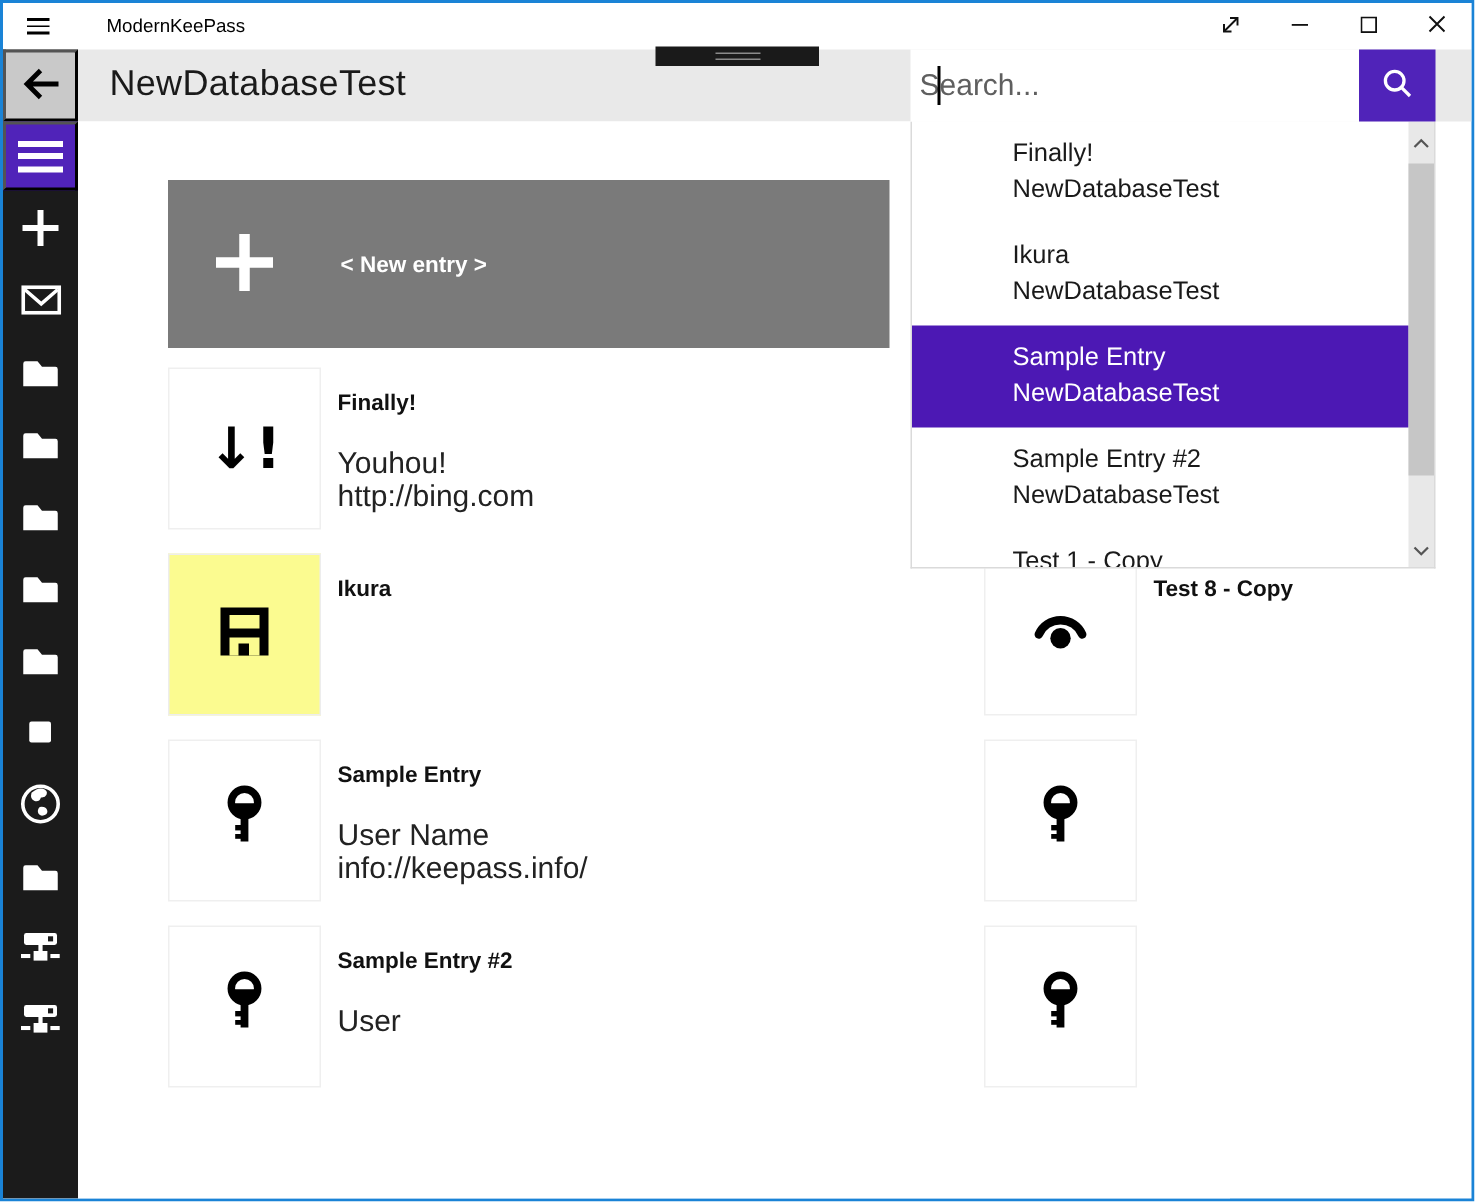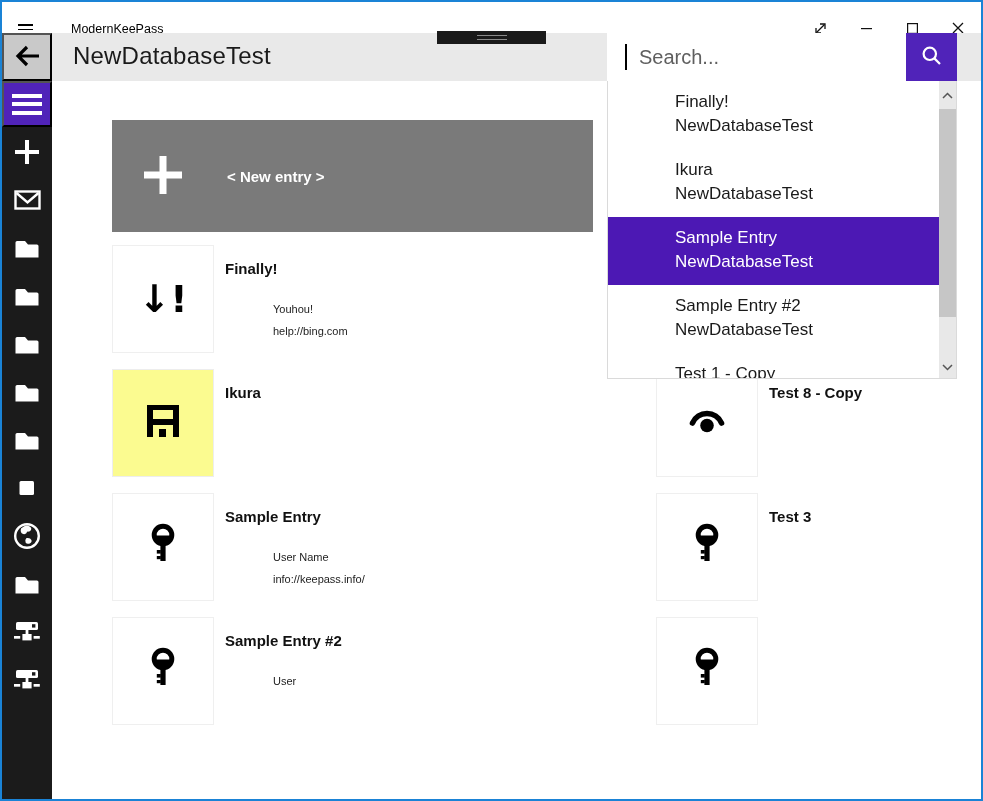"ModernKeePass" .titlebar { top: 12px -> 0 }
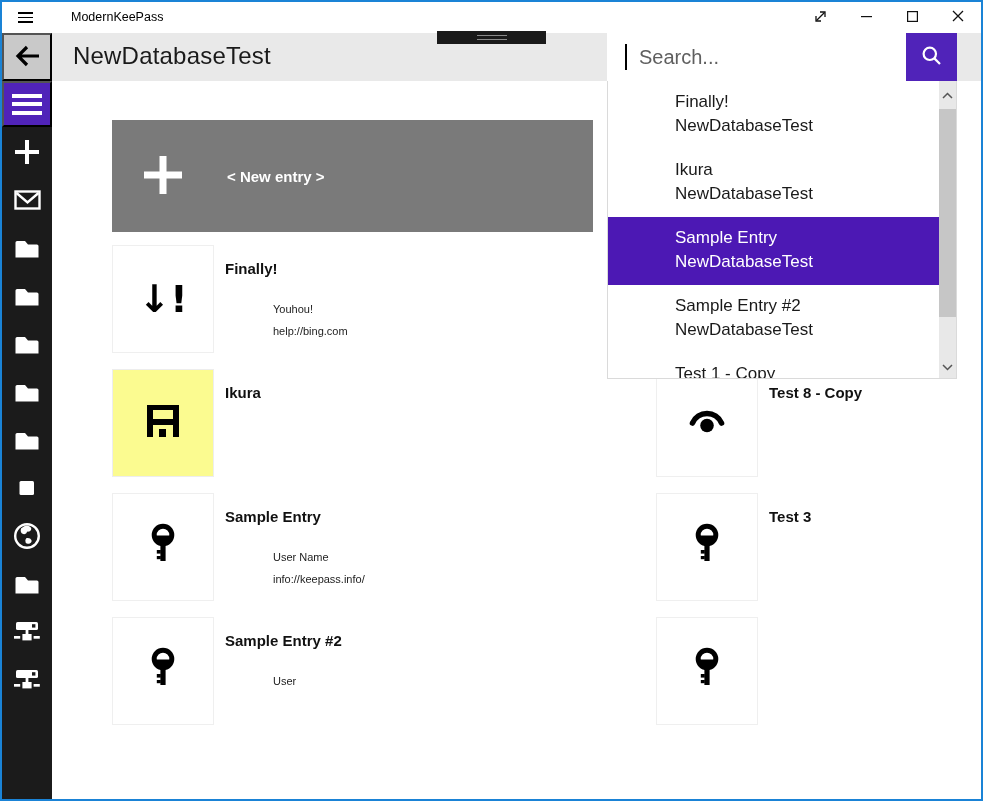"Search..." .search-input { padding-left: 32px -> 6px }
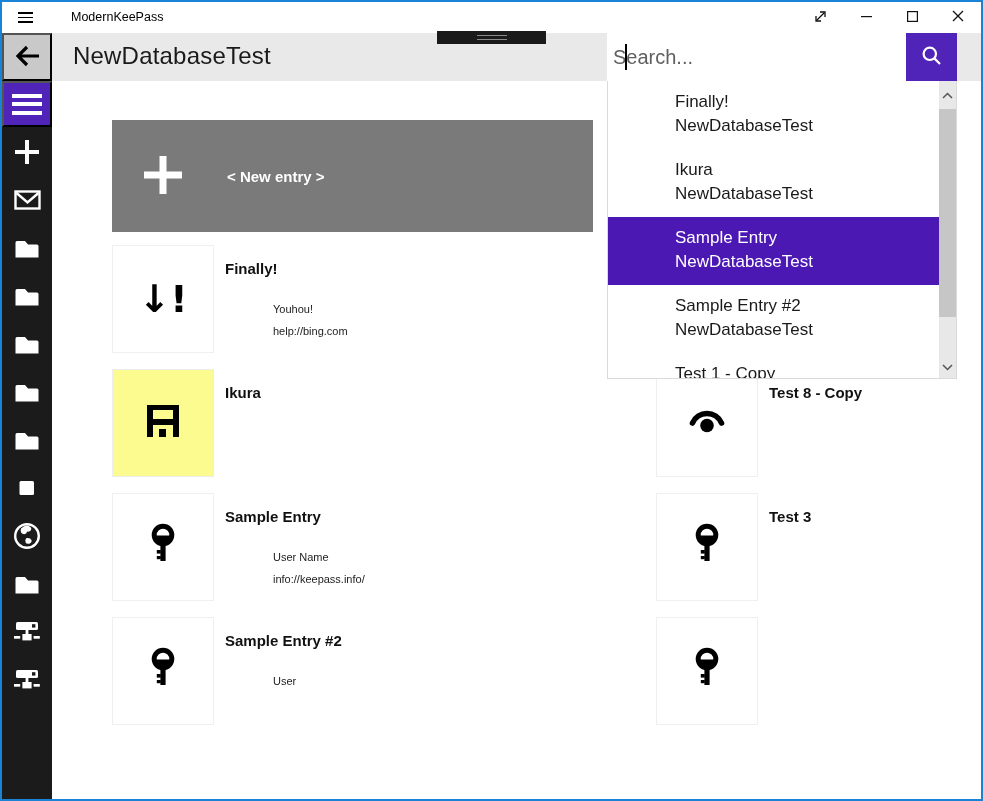"Youhou!" .entry-lines { font-size: 11px -> 20px; margin-left: 48px -> none }
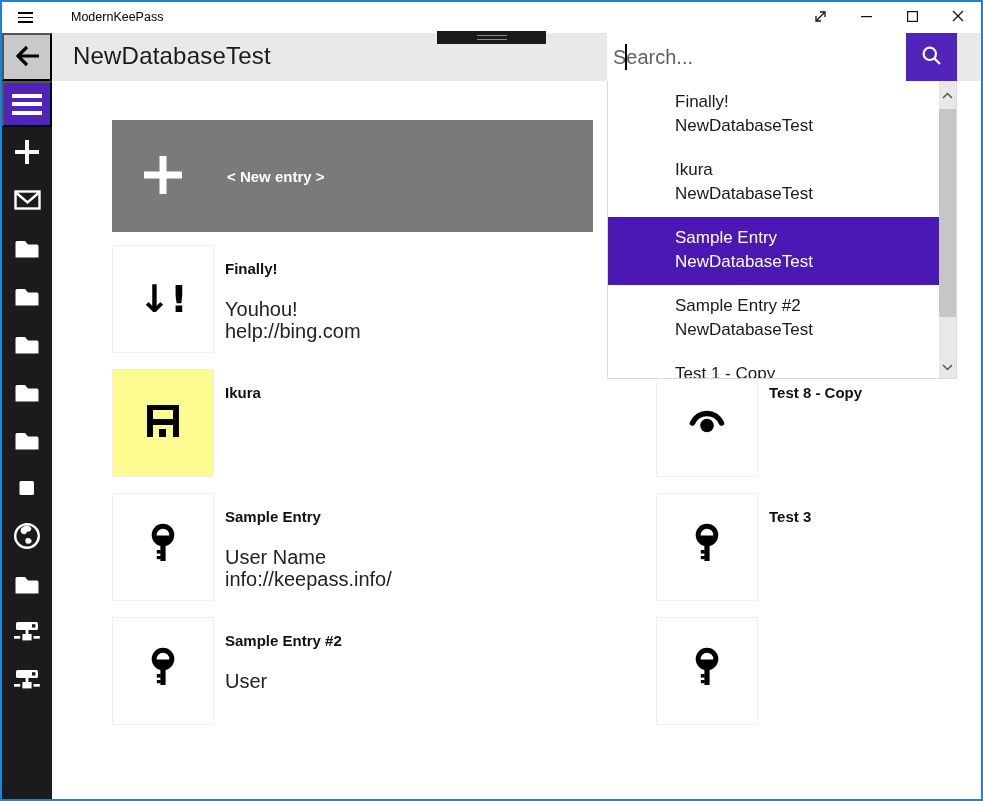"help://bing.com" div { text: help://bing.com -> http://bing.com }
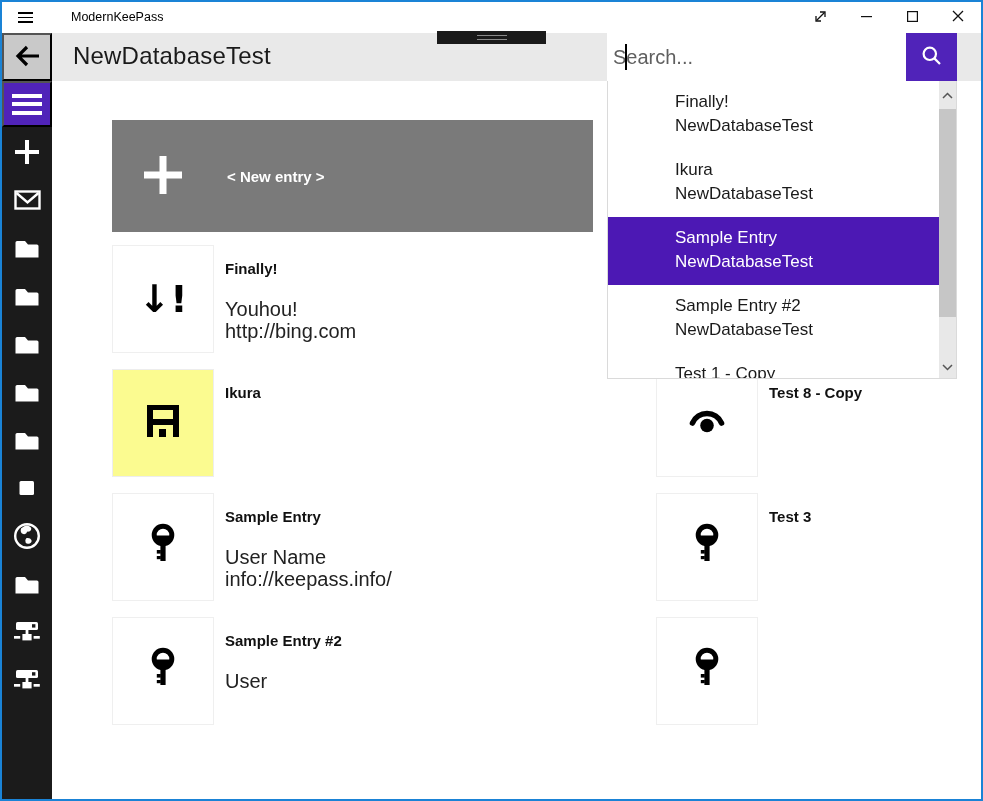"Test 3" div.entry-text { html: <div> <div>Test 3</div> </div> -> none }
